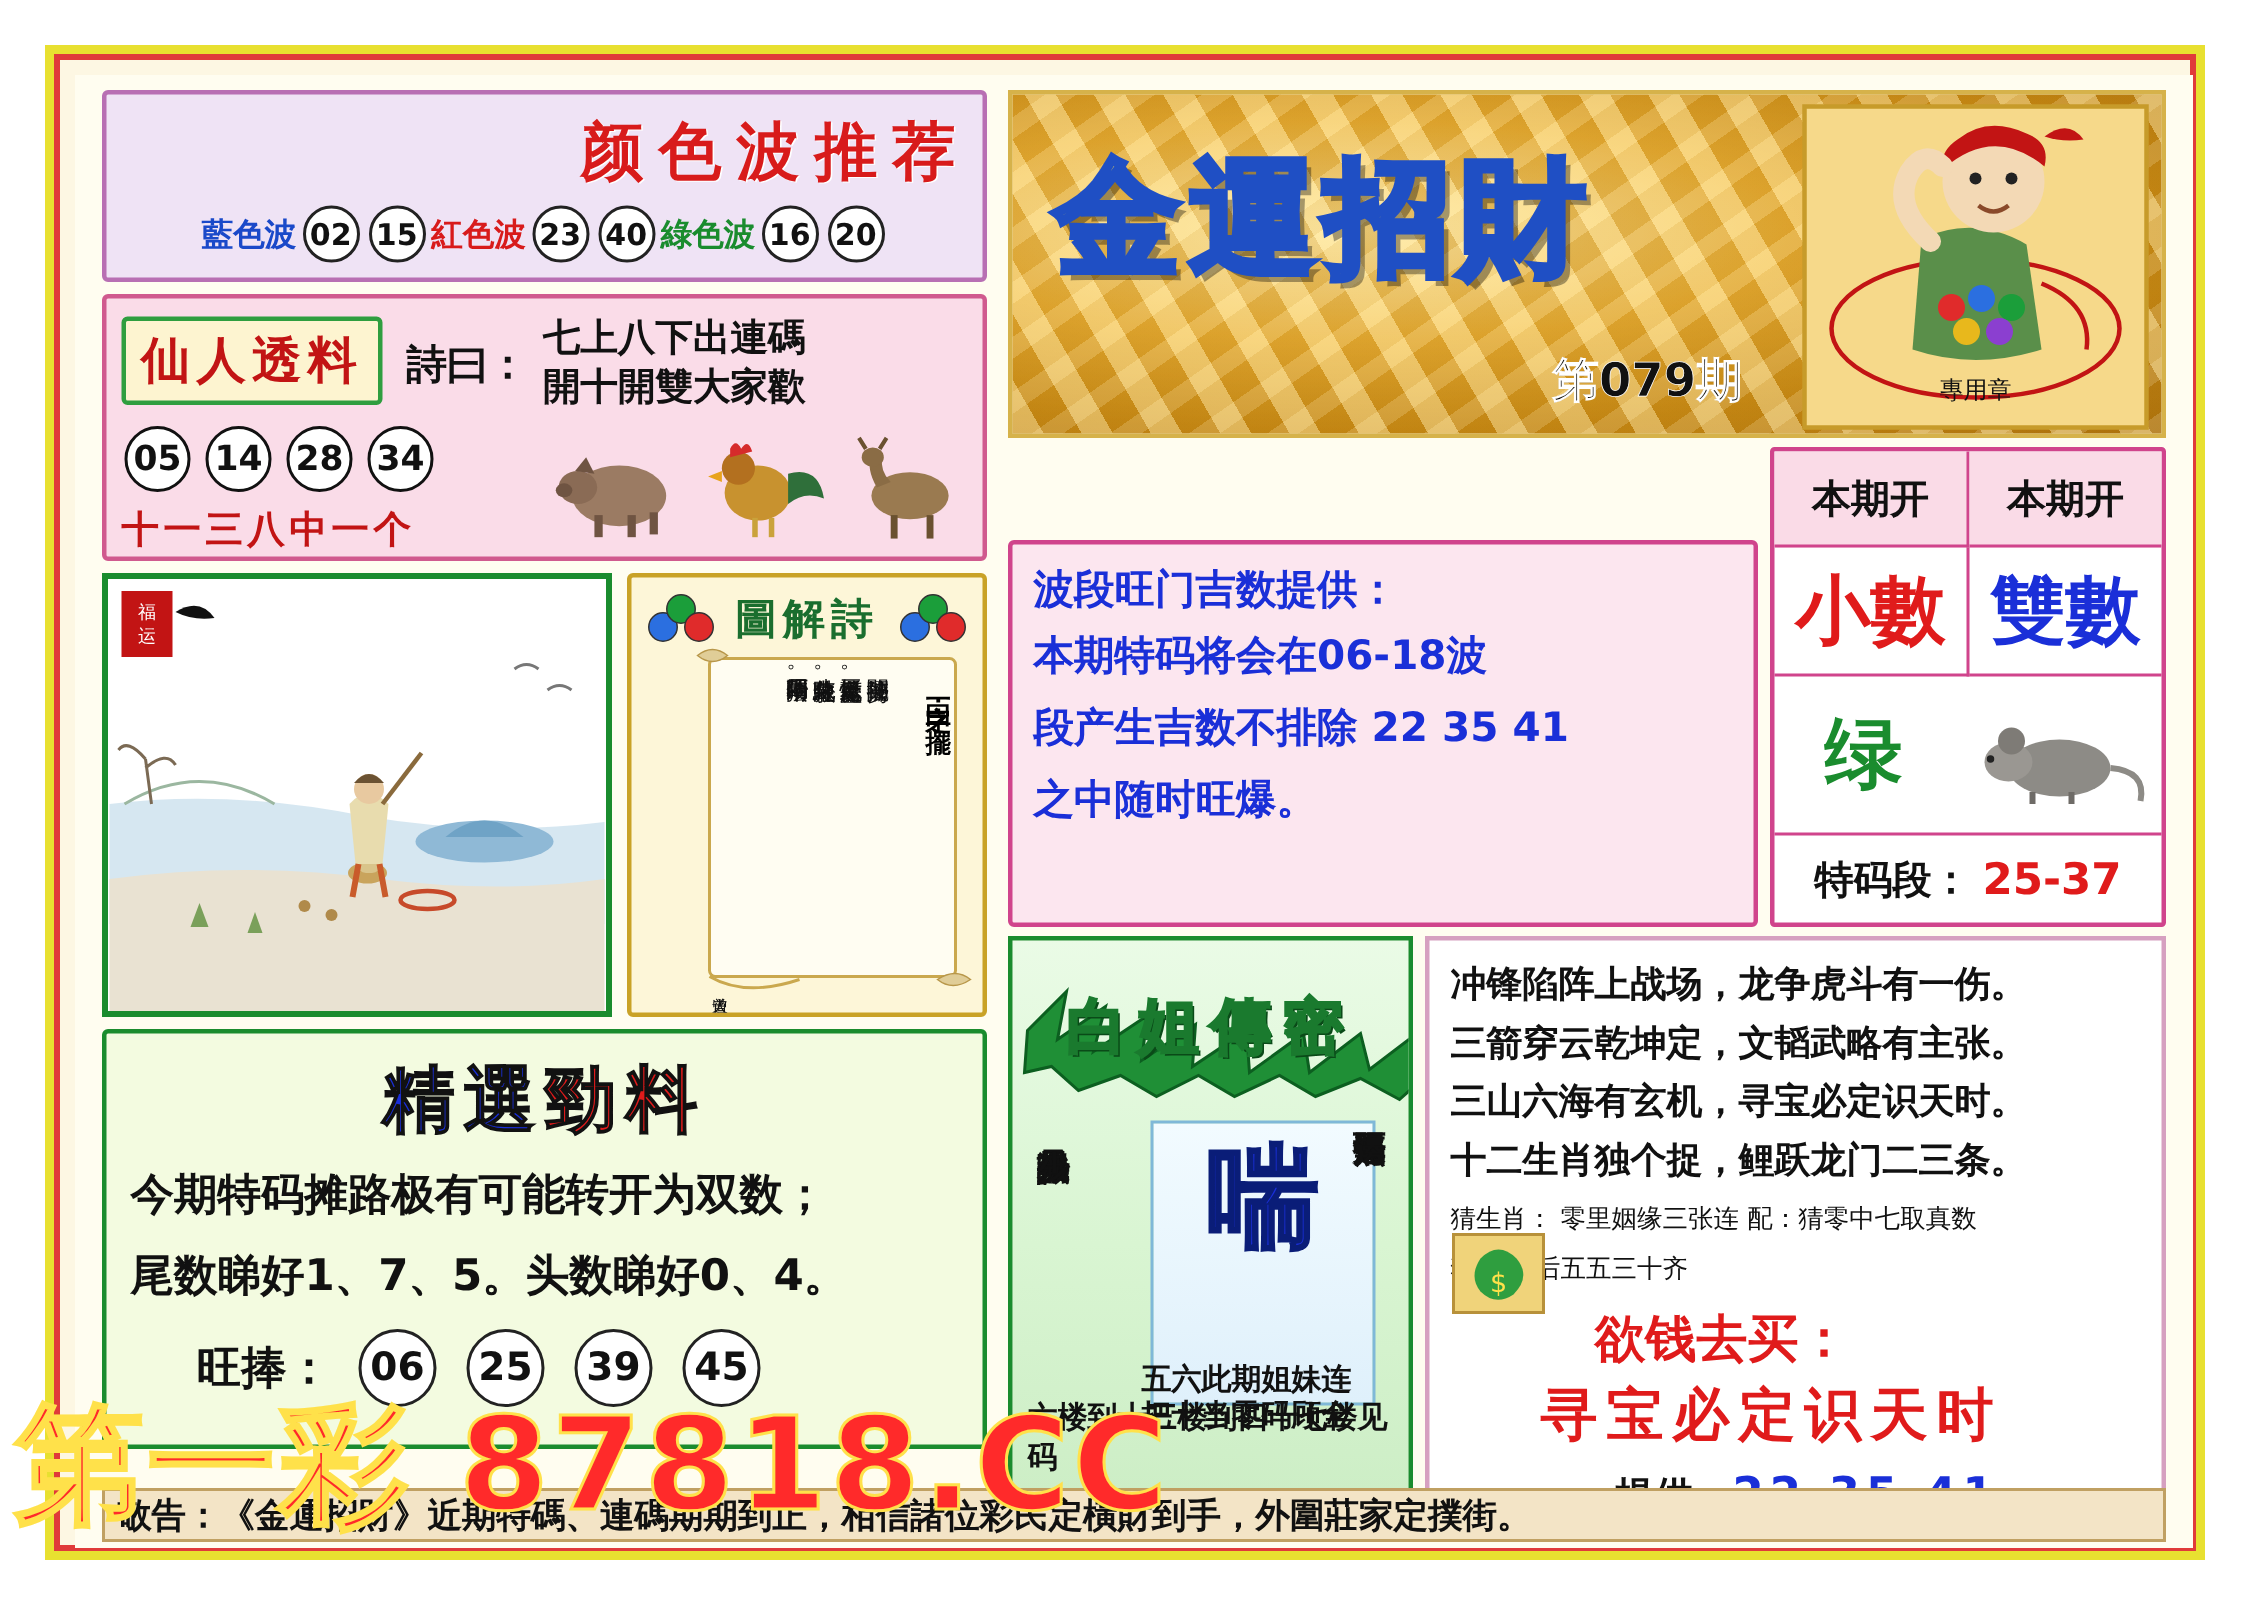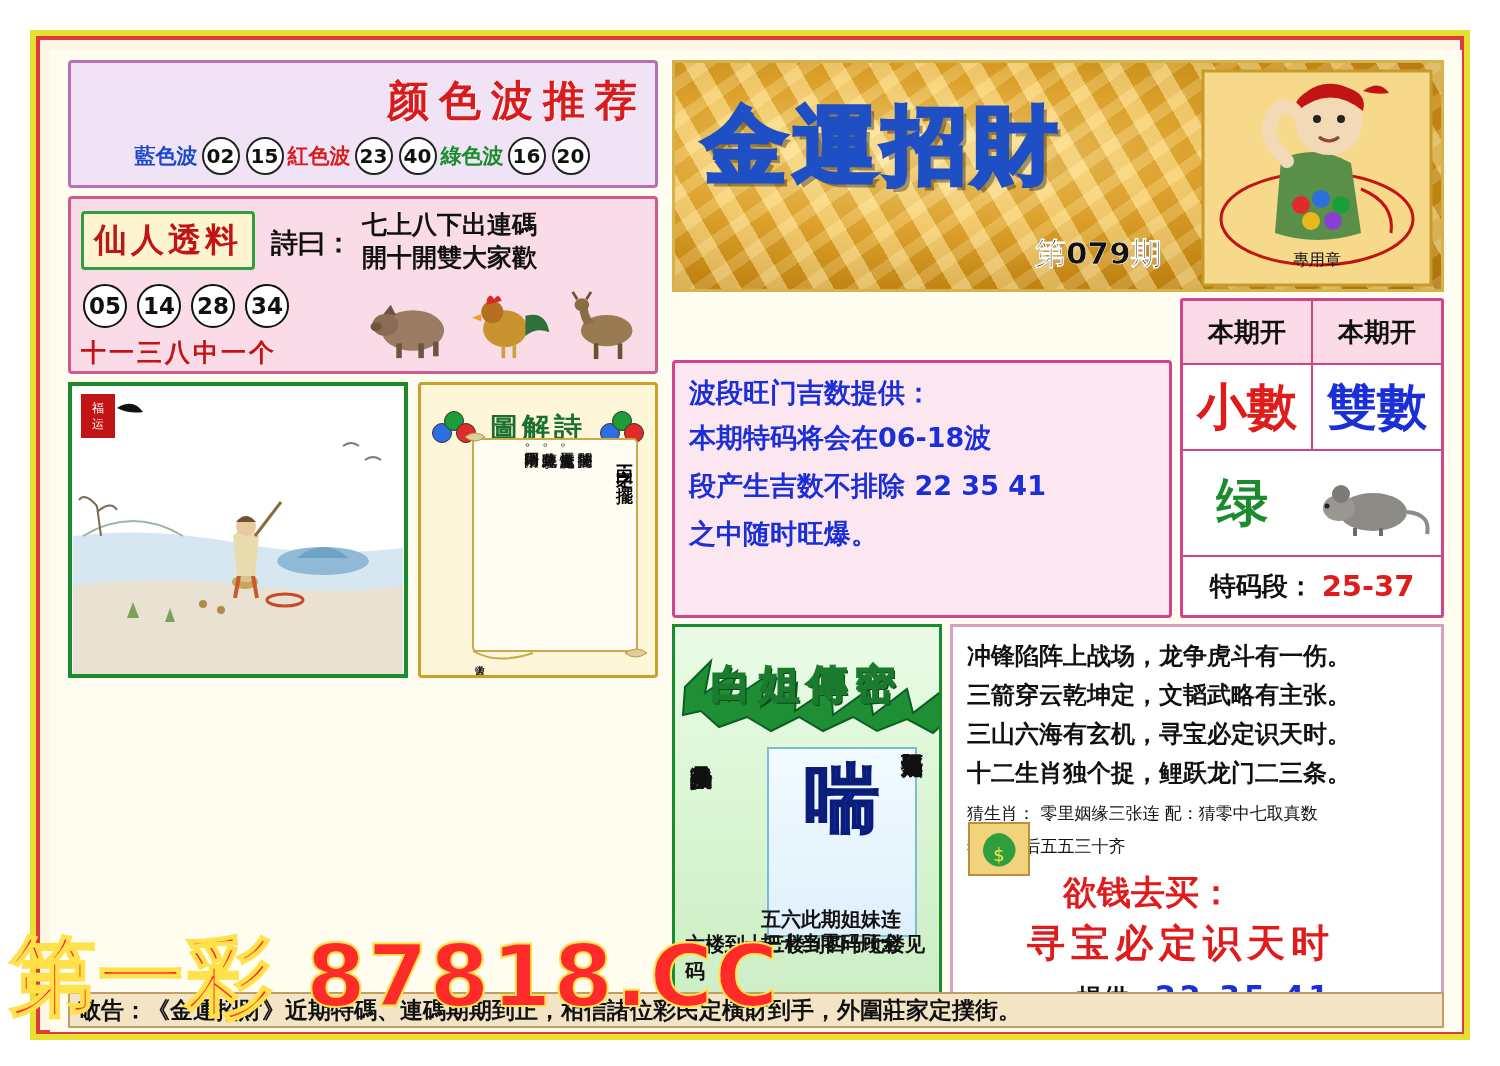"圖解詩" .tujie-head { padding-top: 24px -> 9px }
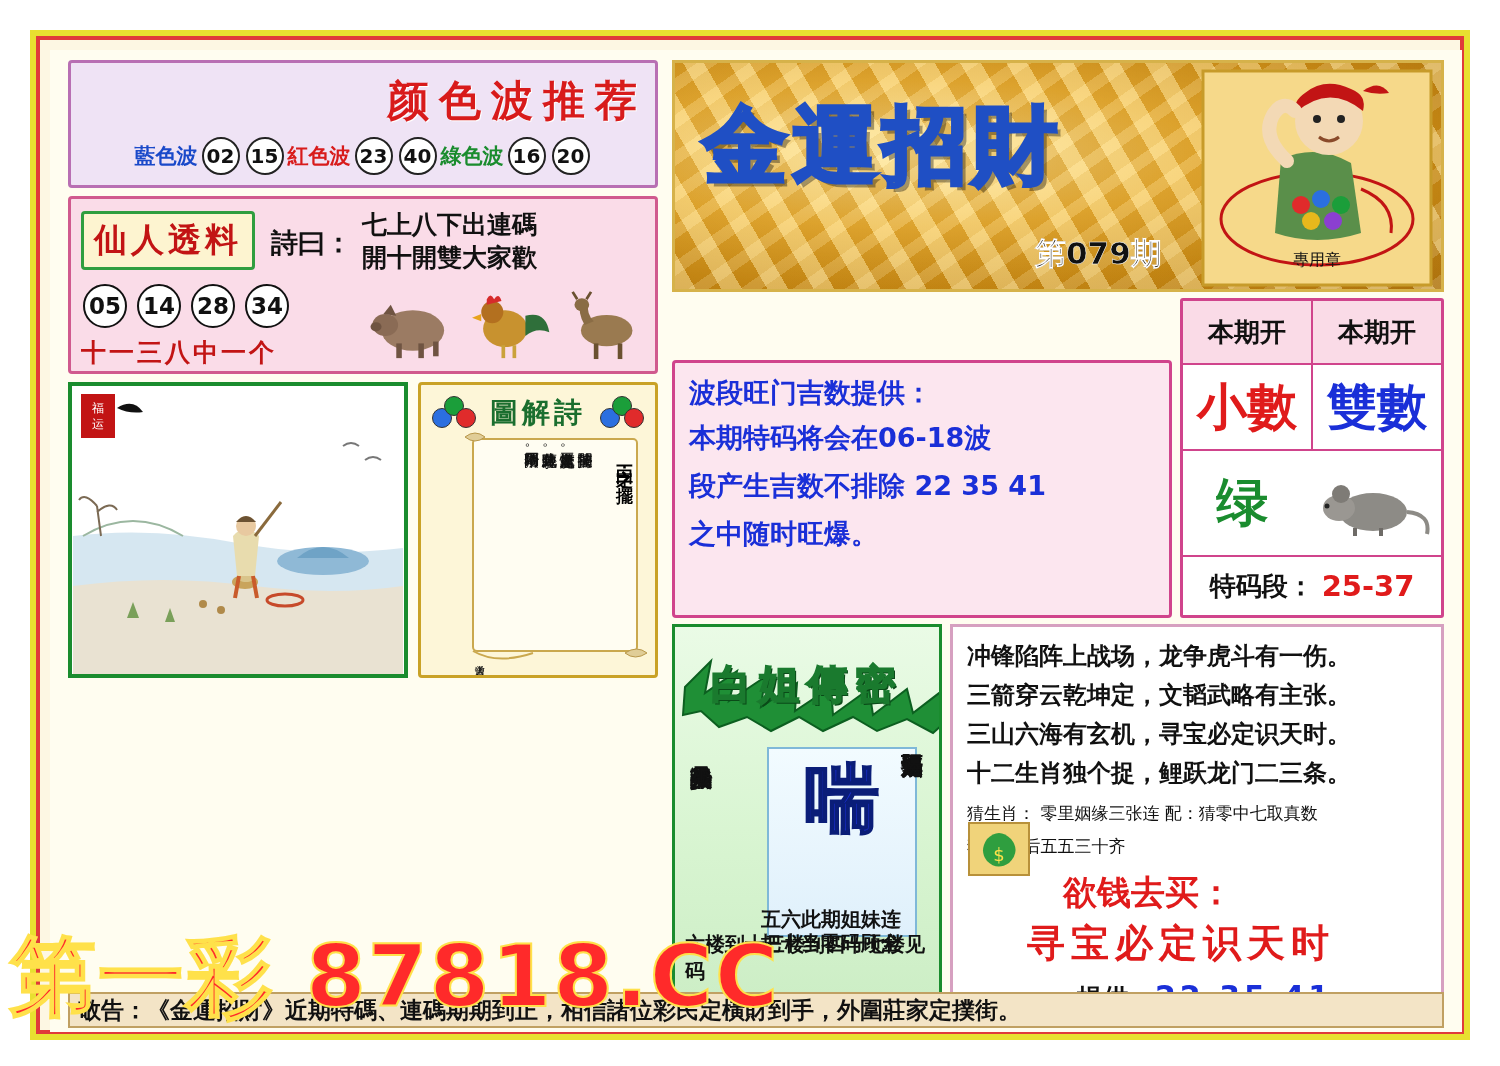"精選勁料" div.box-jingxuan { html: none -> <div> <div> <span>精選</span><span>勁料</span> </div> <div>今期特码摊路极有可能转开为双数；</div> <div>尾数睇好1、7、5。头数睇好0、4。</div> <div> <span>旺捧：</span> <span>06</span> <span>25</span> <span>39</span> <span>45</span> </div> </div> }
